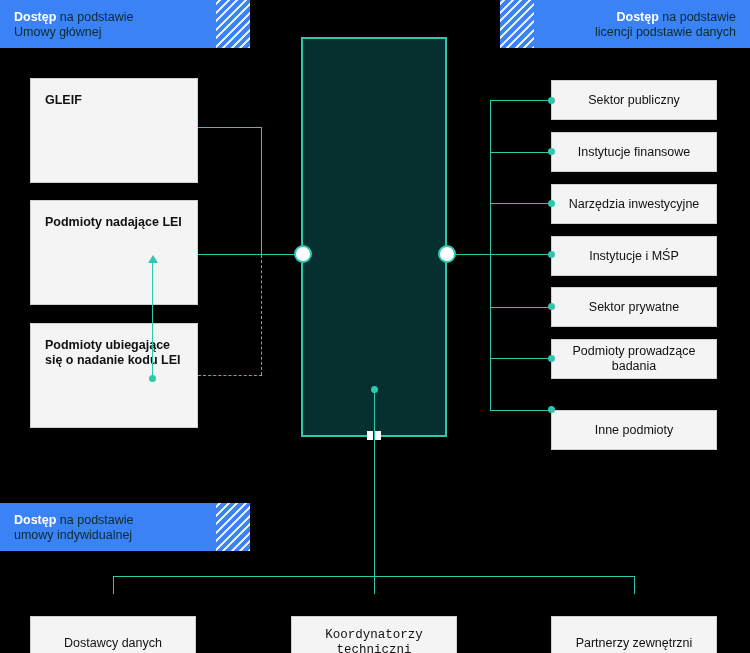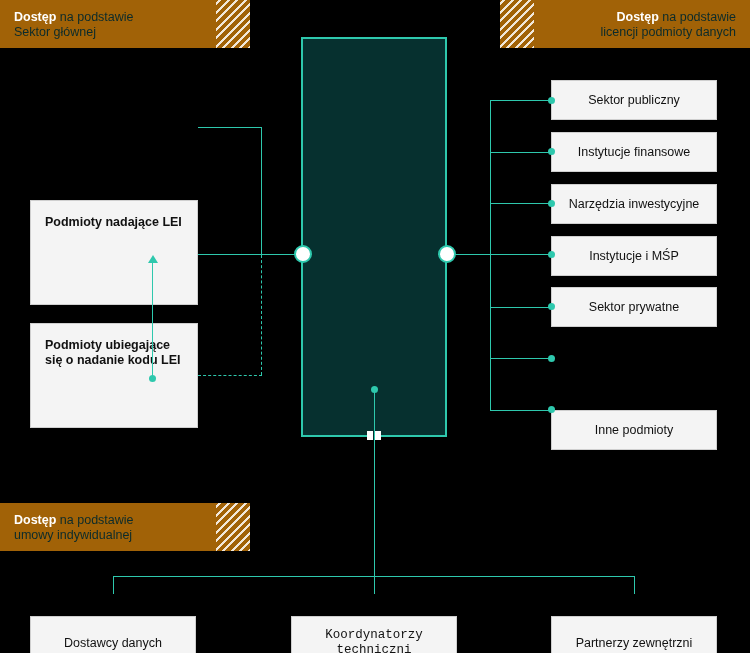"Dostęp na podstawie" .banner { background: #a16207 -> #3b82f6 }
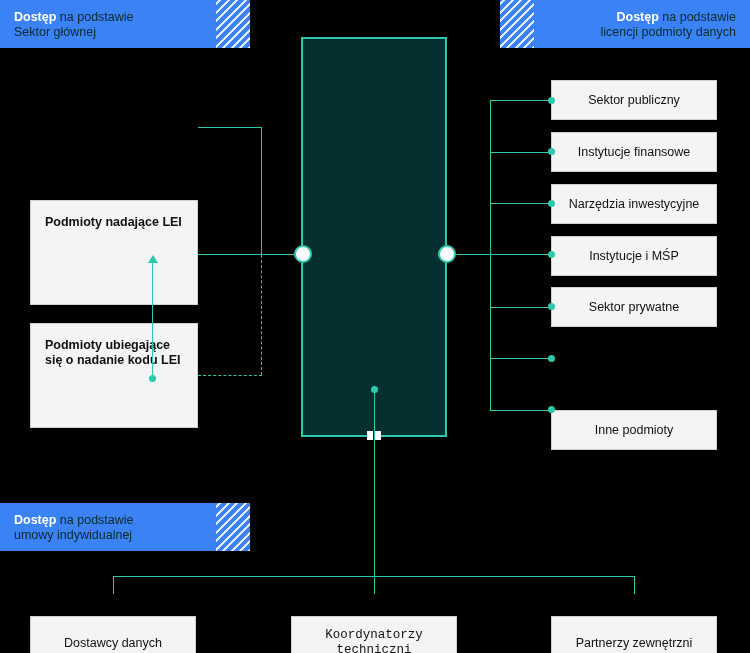"Sektor głównej" span { text: Sektor -> Umowy }
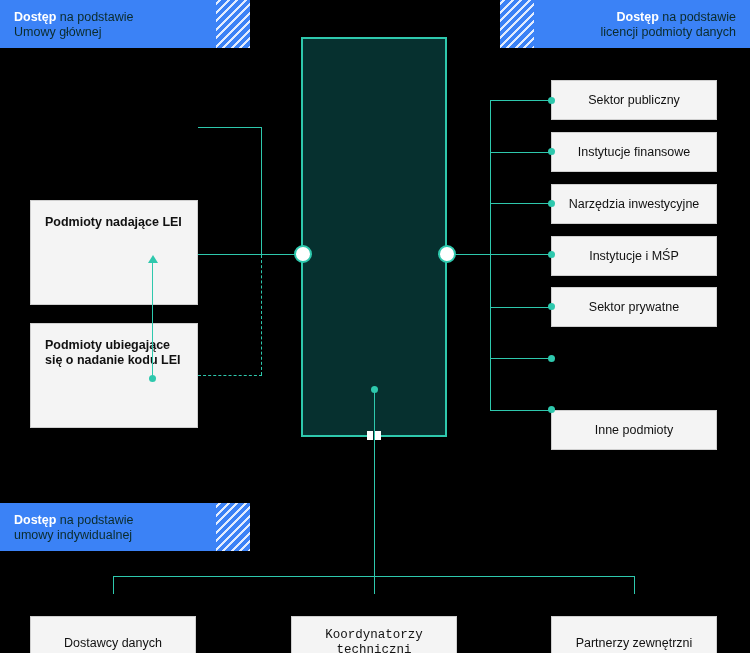"licencji podmioty danych" span { text: podmioty -> podstawie }
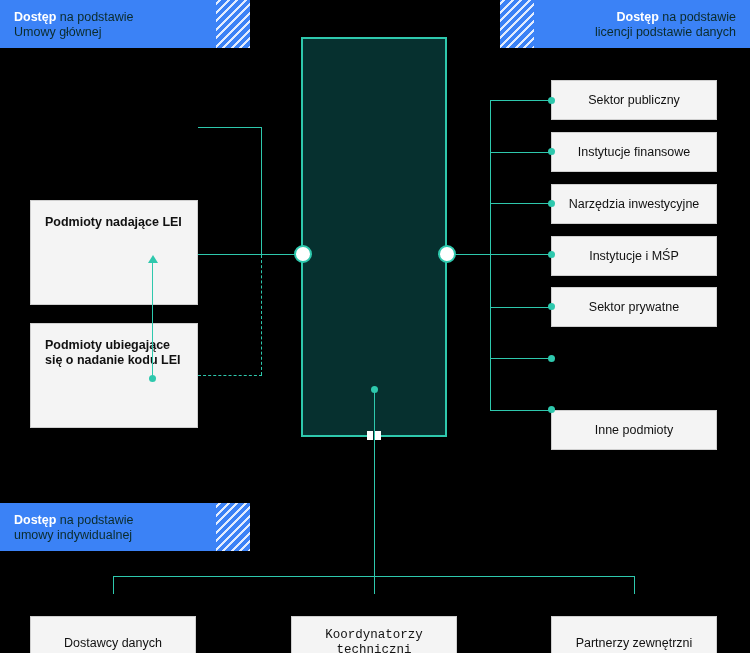"GLEIF" div.box { html: none -> <div> <span>GLEIF</span> </div> }
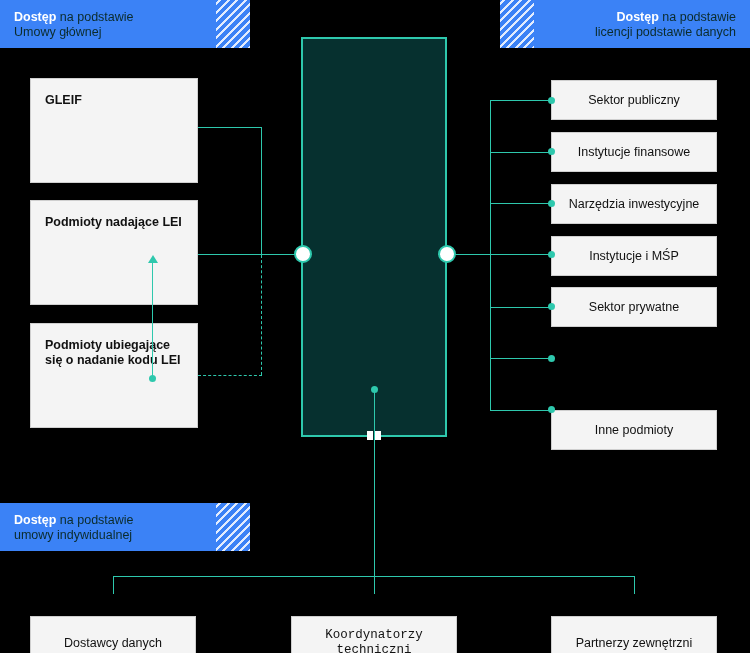"Podmioty prowadzące badania" div.box { html: none -> <div> <span>Podmioty prowadzące badania</span> </div> }
